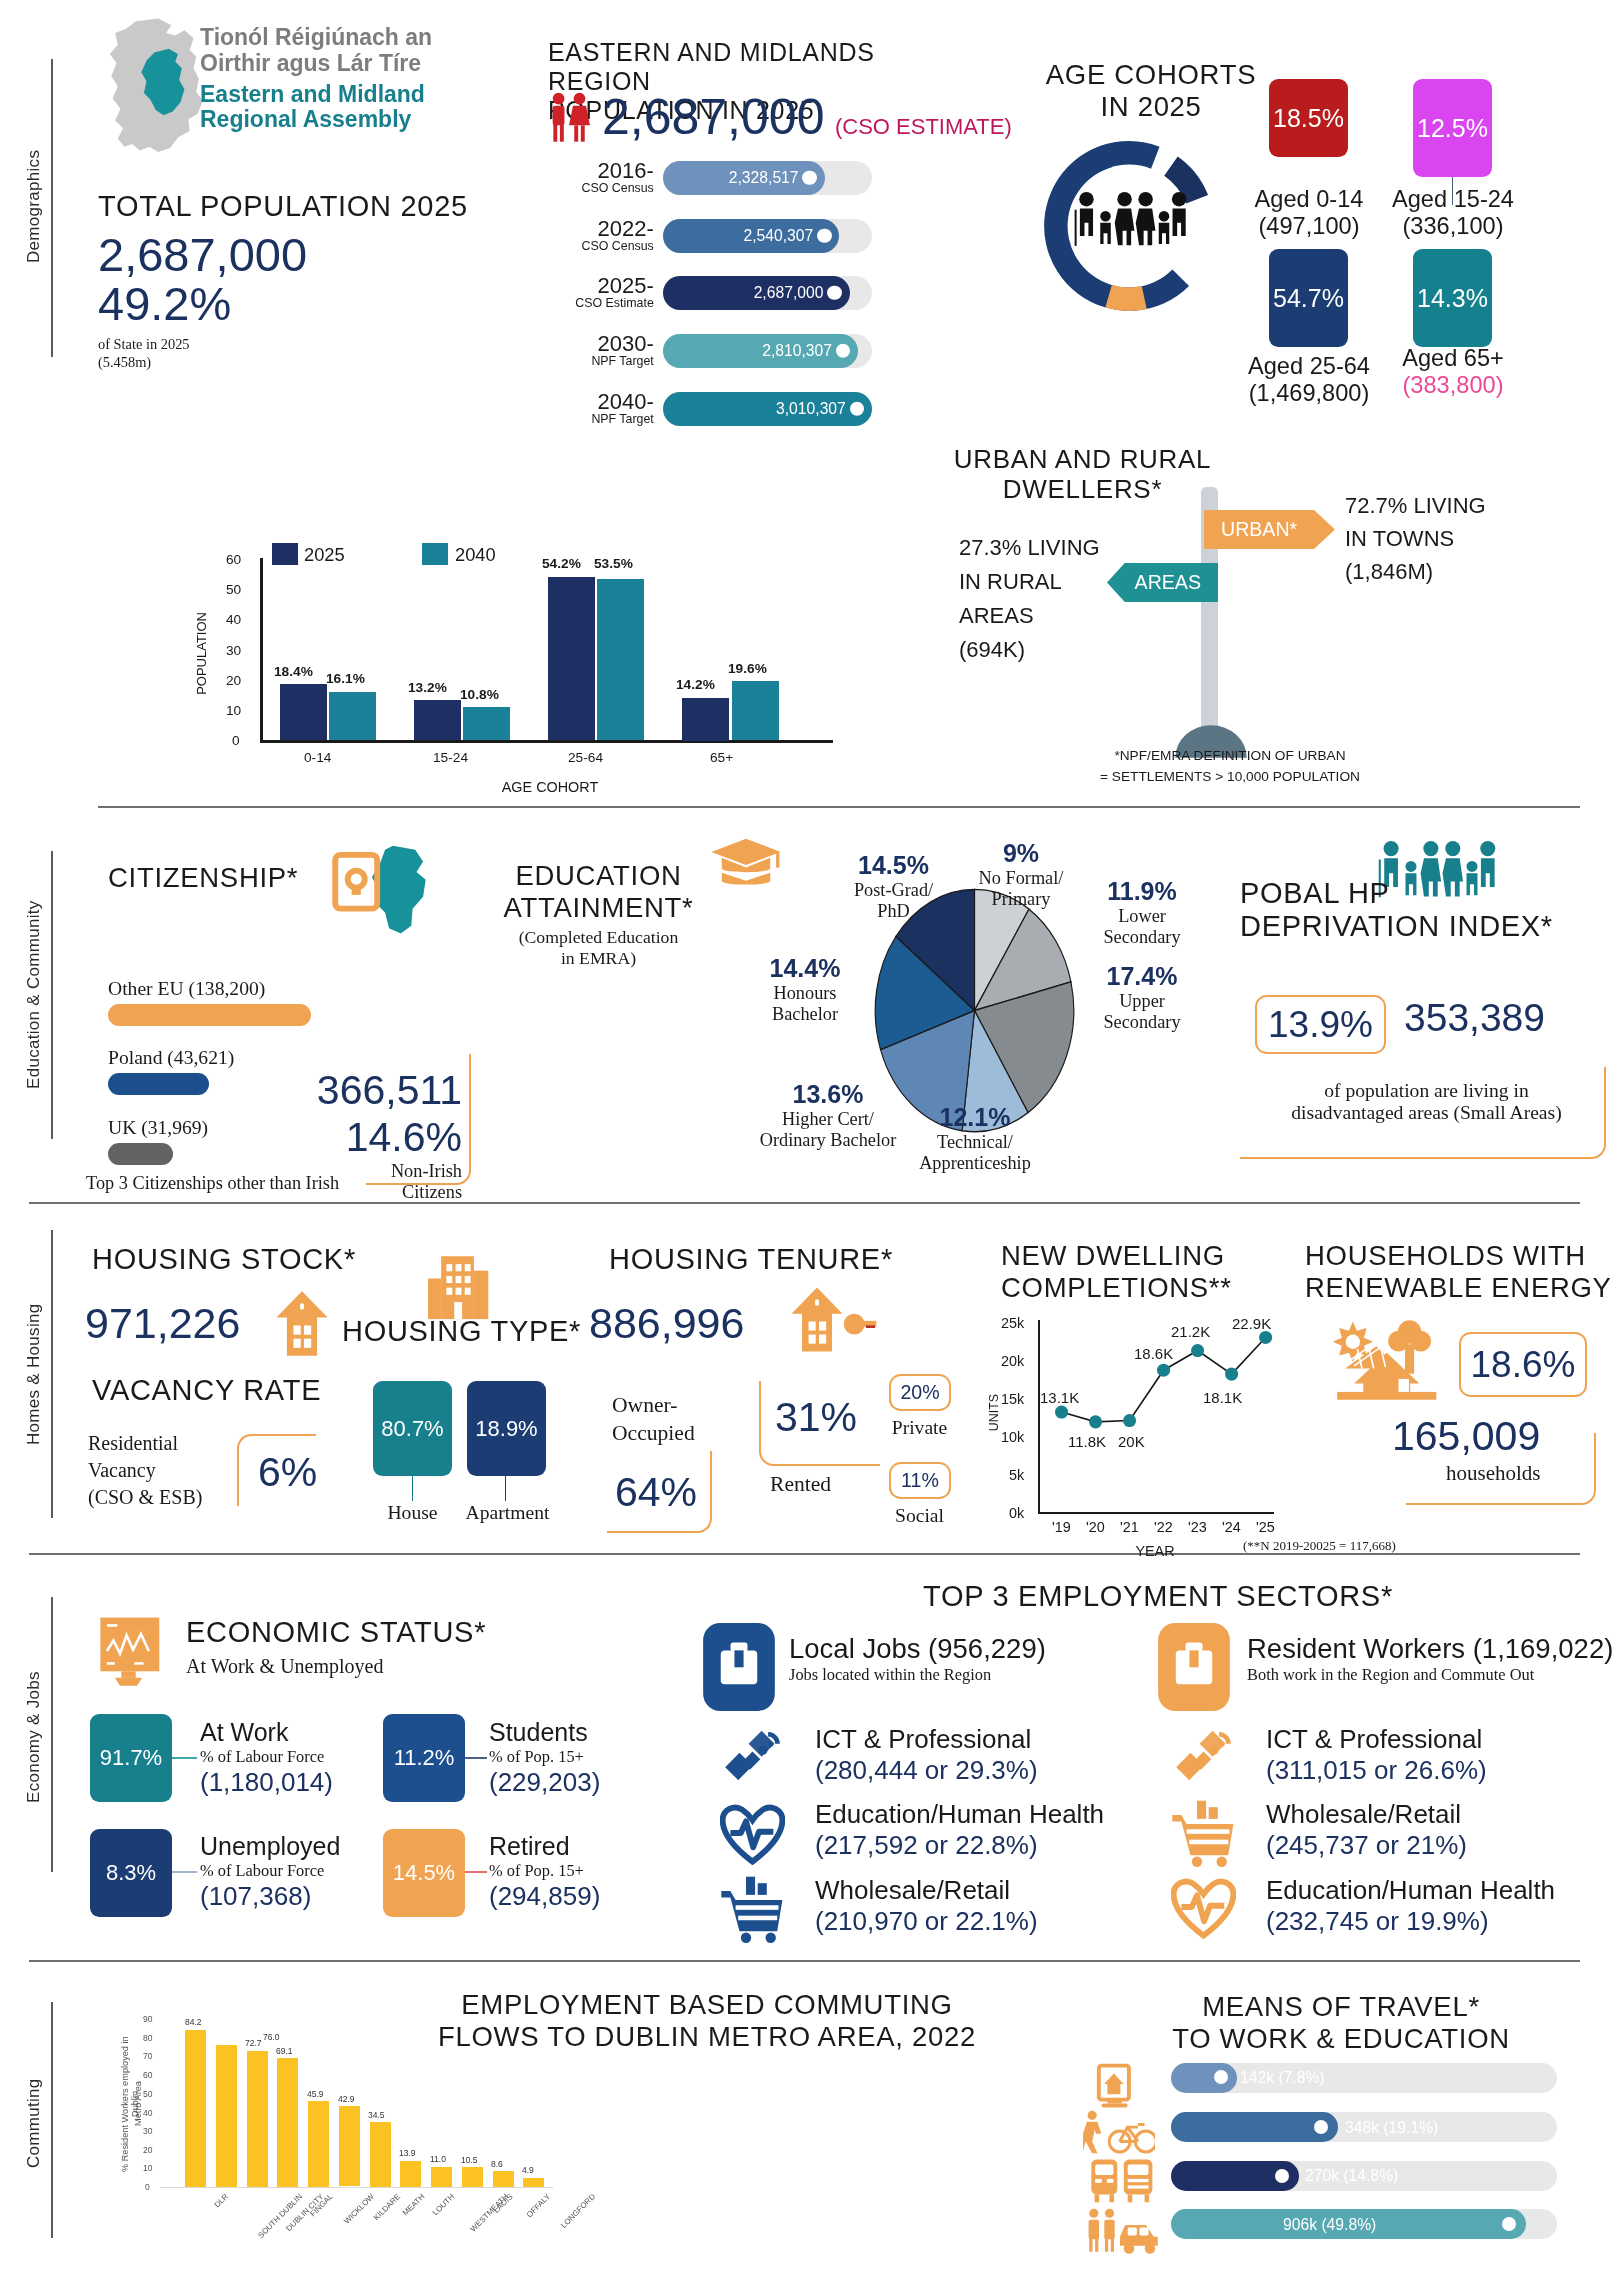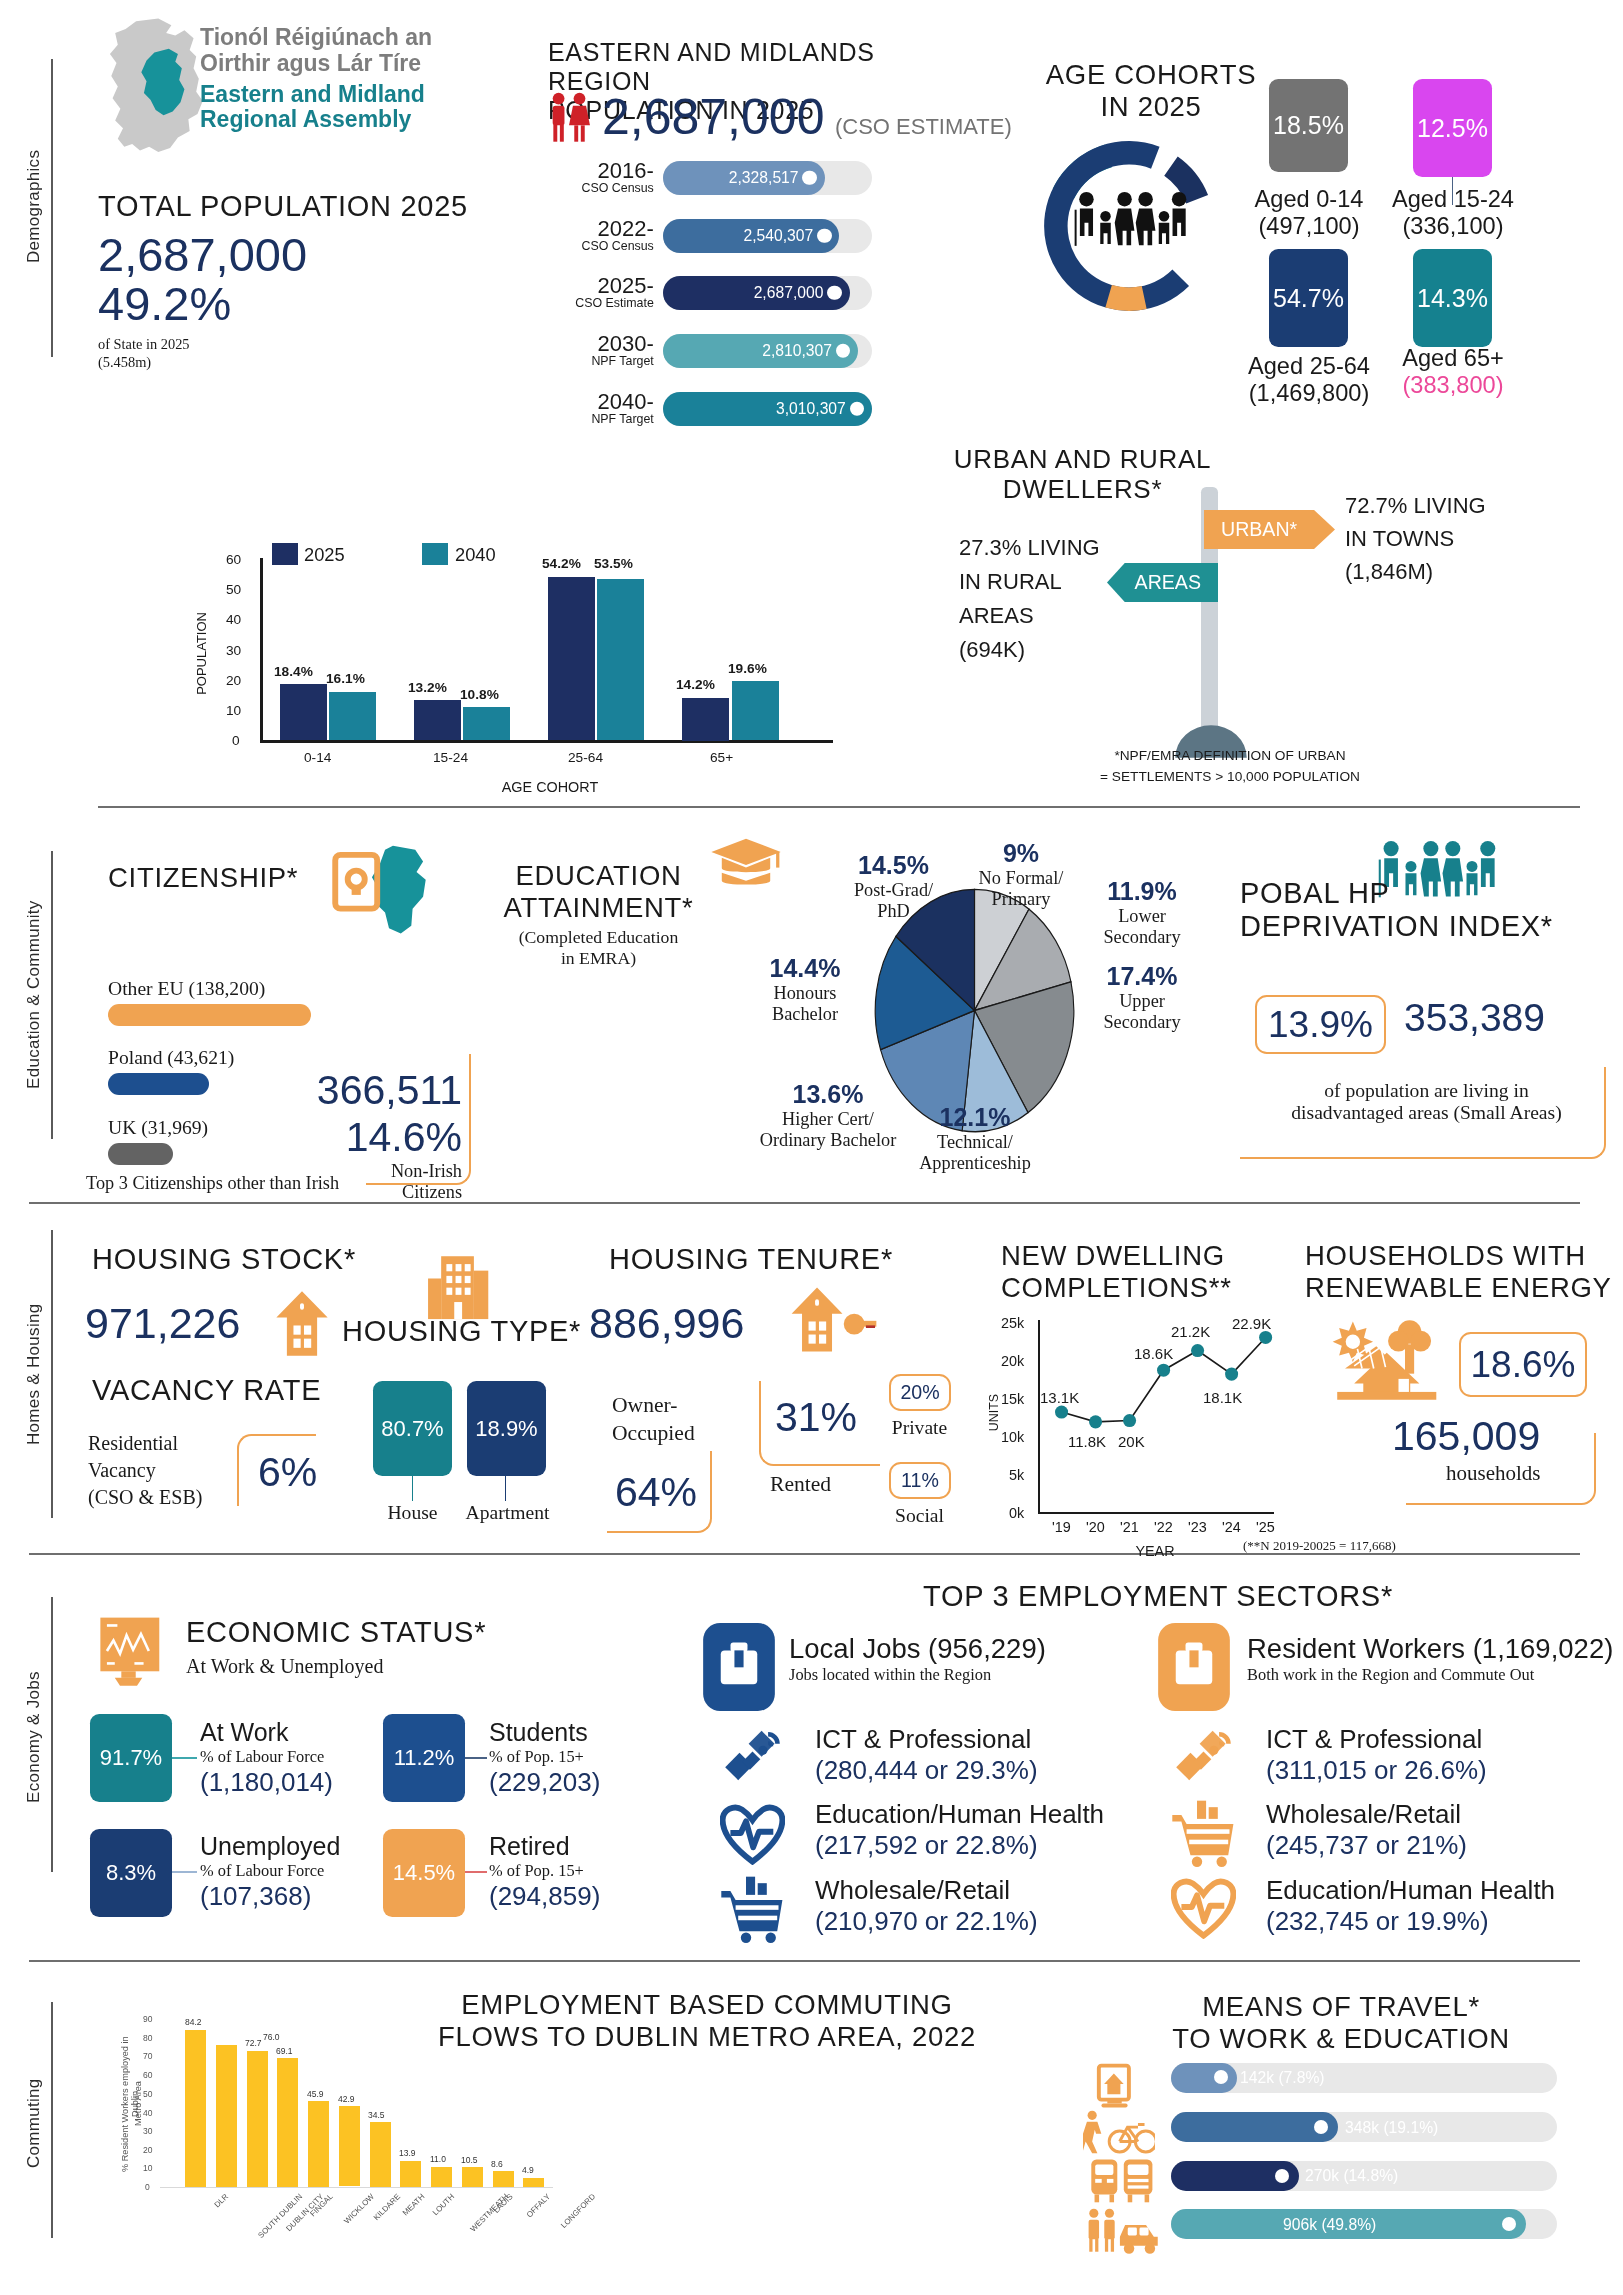"(CSO ESTIMATE)" span { color: #737373 -> #be185d }
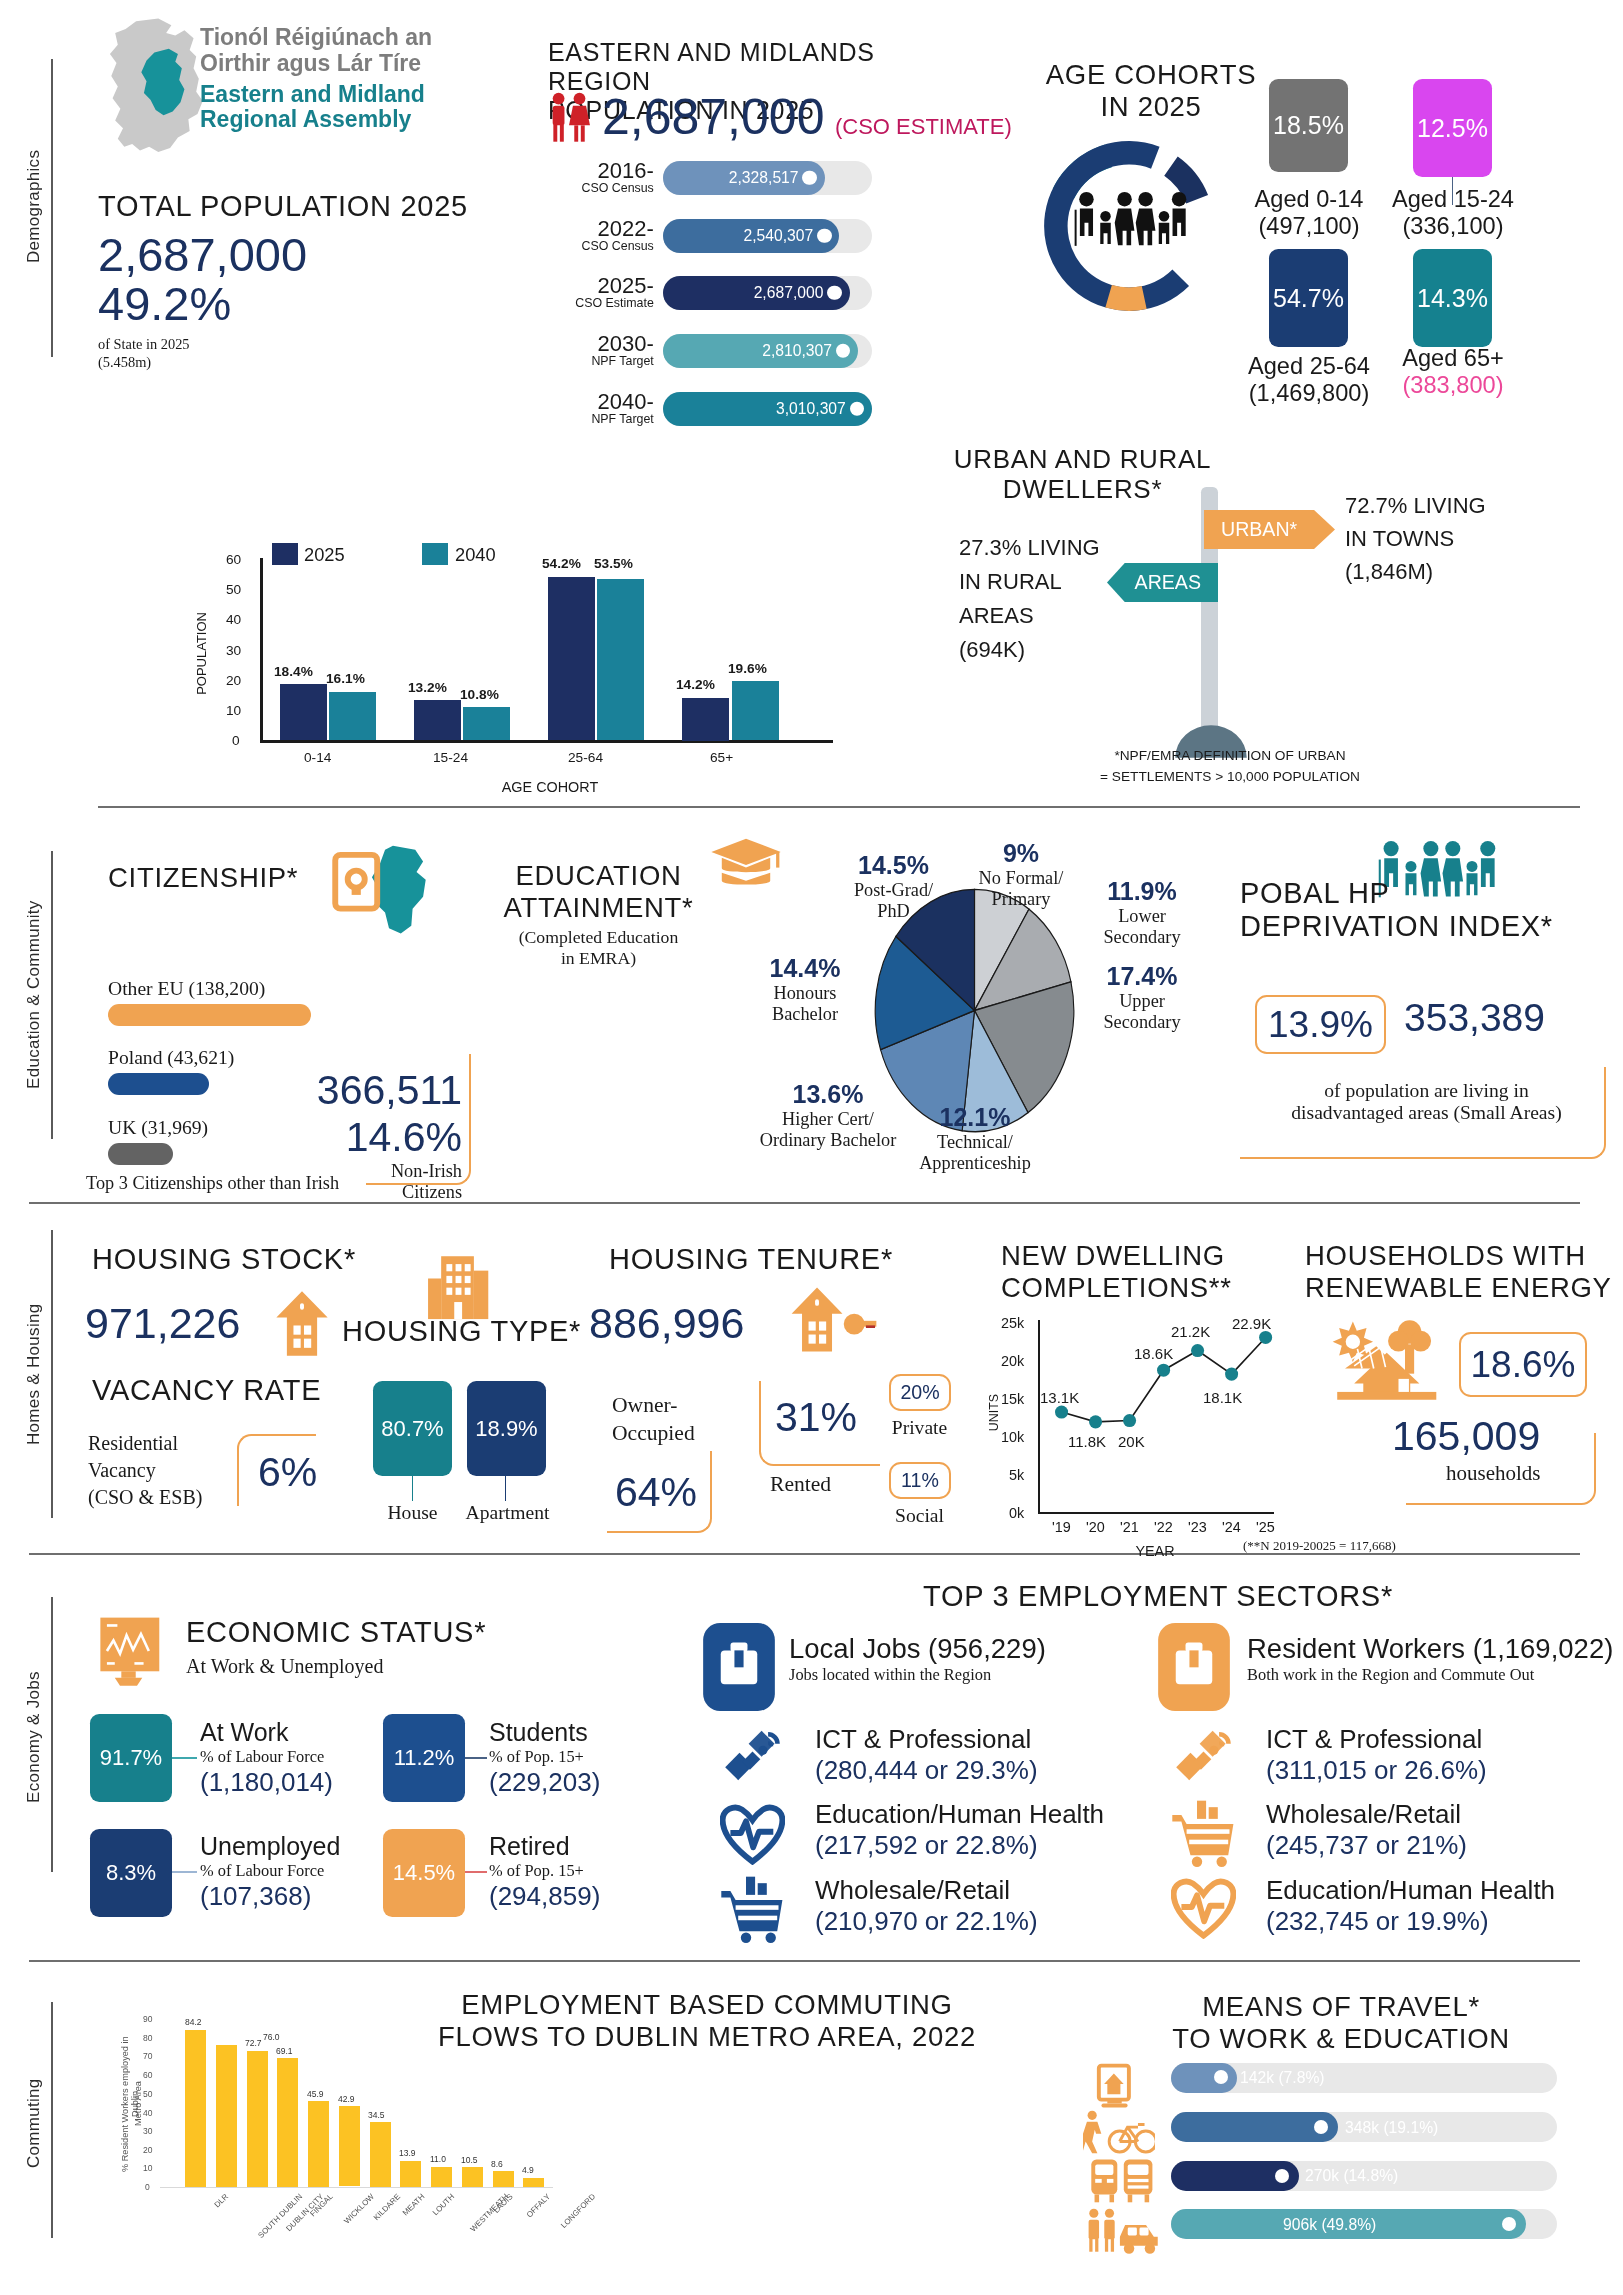"18.5%" div.chip { background: #737373 -> #b91c1c; height: 93px -> 78px }
